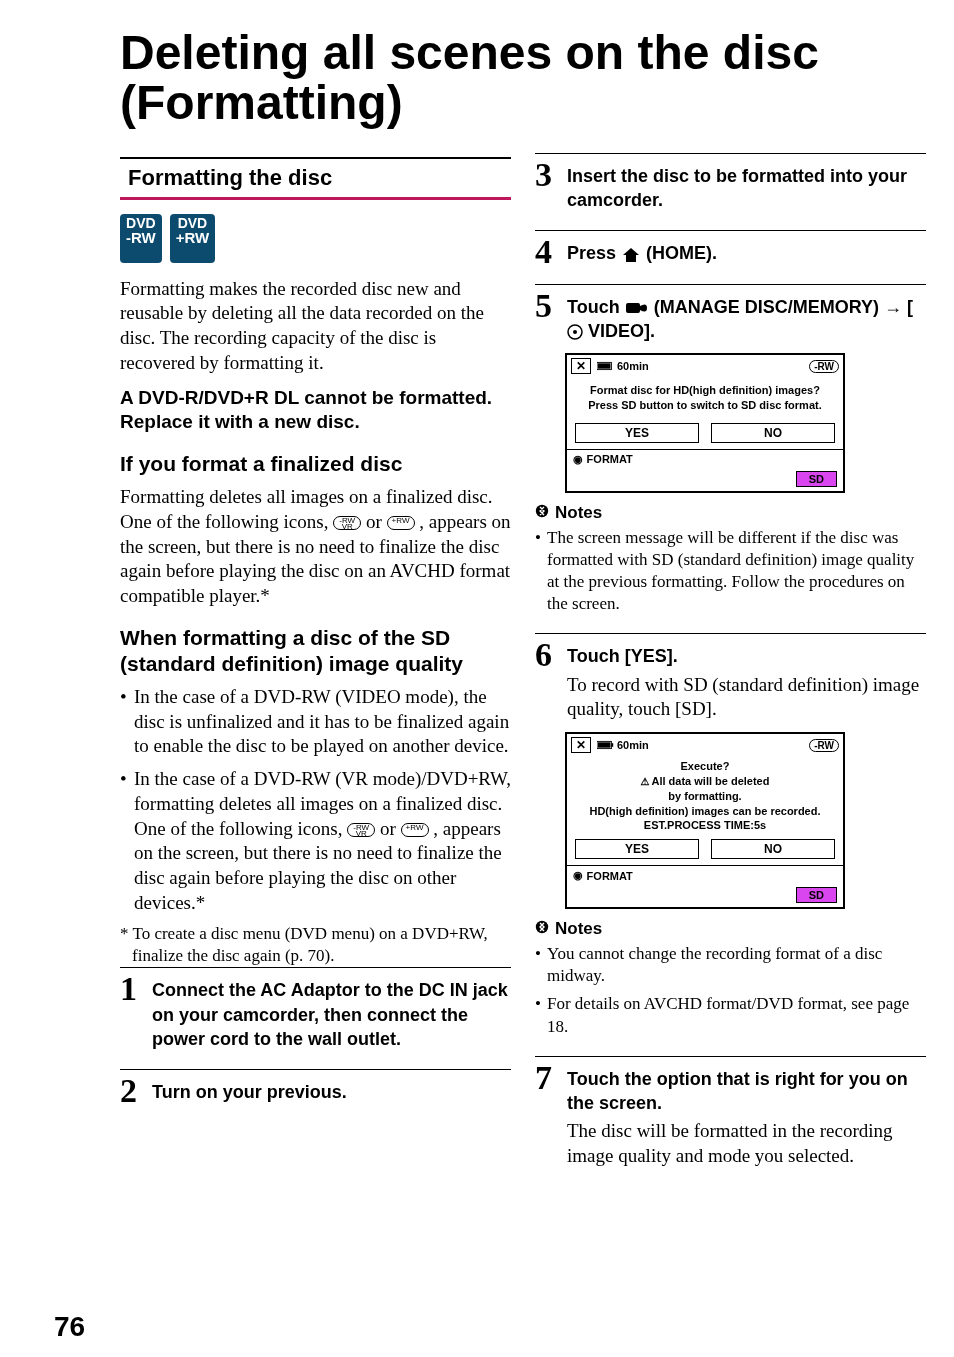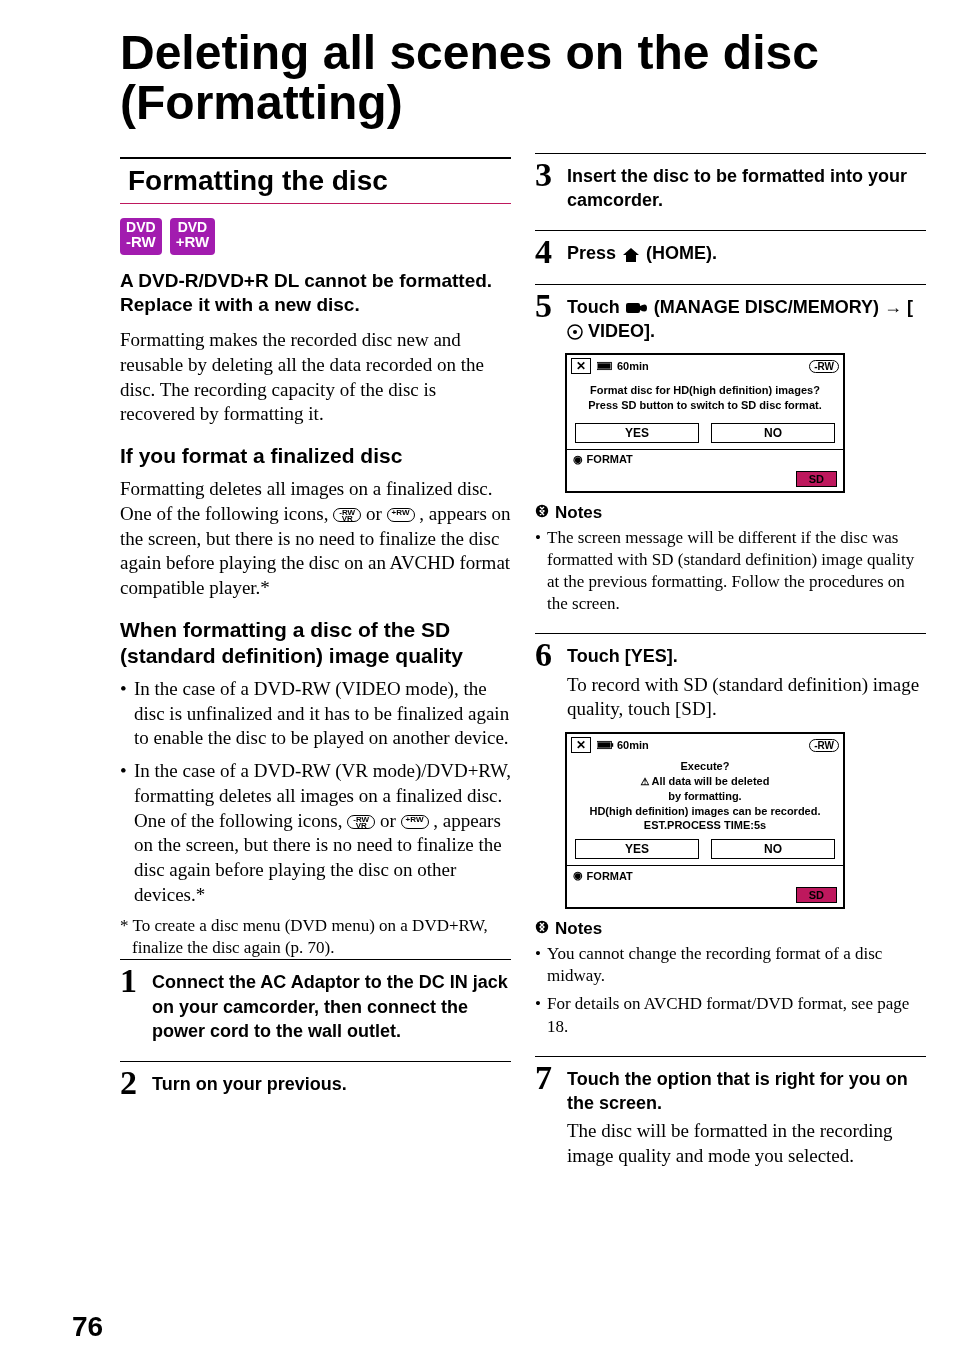"Formatting the disc" .section-bar { border-bottom: 1px solid #be185d -> 3px solid #be185d; font-size: 28px -> 22px }
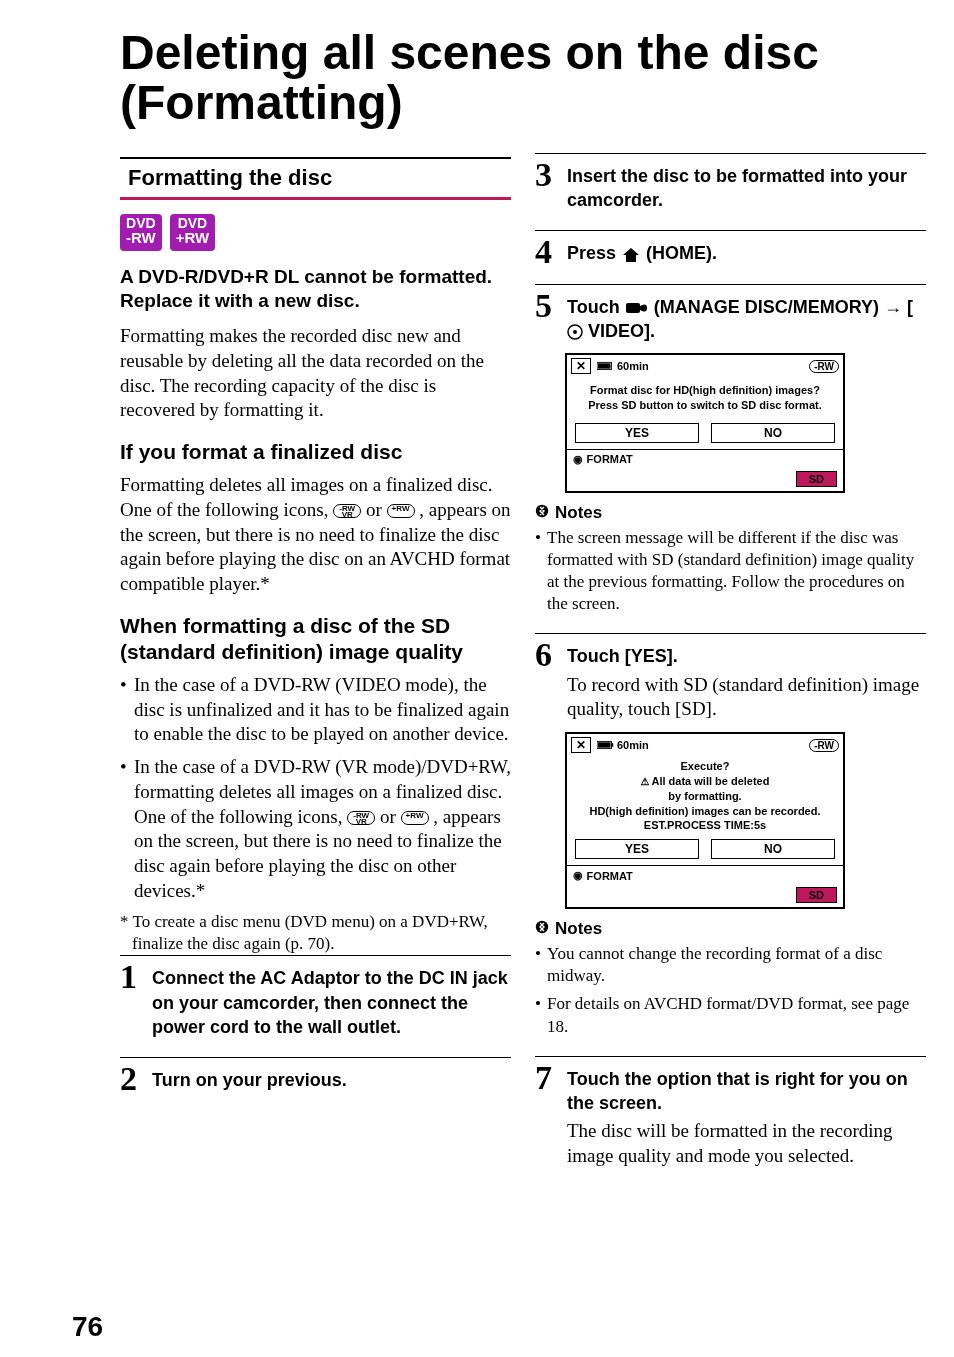"DVD" .badge { background: #a21caf -> #0c4a6e; padding: 2px 6px 6px 6px -> 2px 6px 18px 6px }
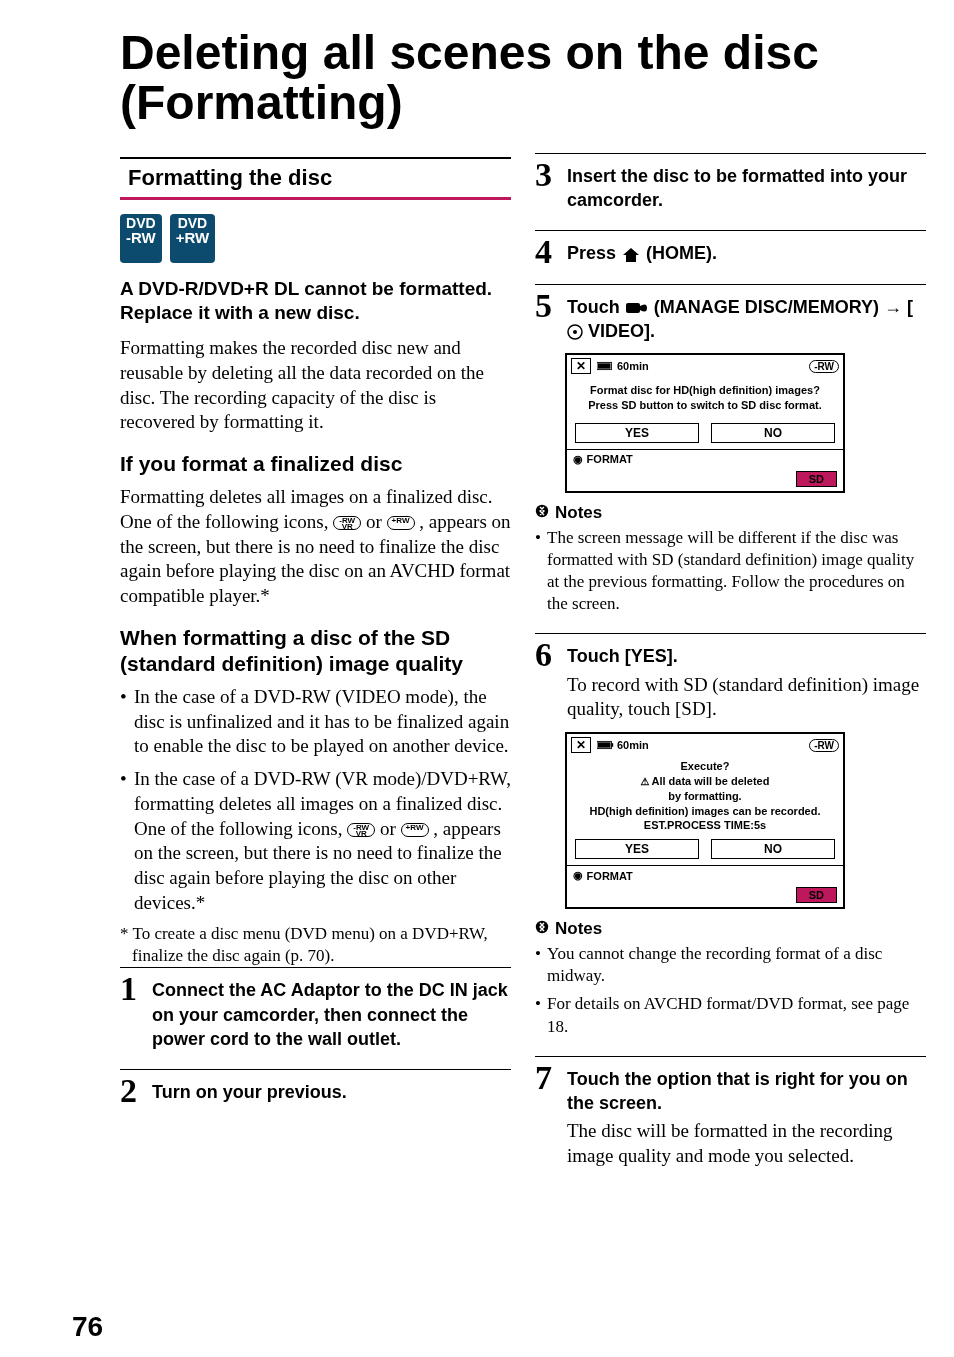"A DVD-R/DVD+R DL cannot be" p.body { order: before "Formatting makes the recorded disc" -> after "Formatting makes the recorded disc" }
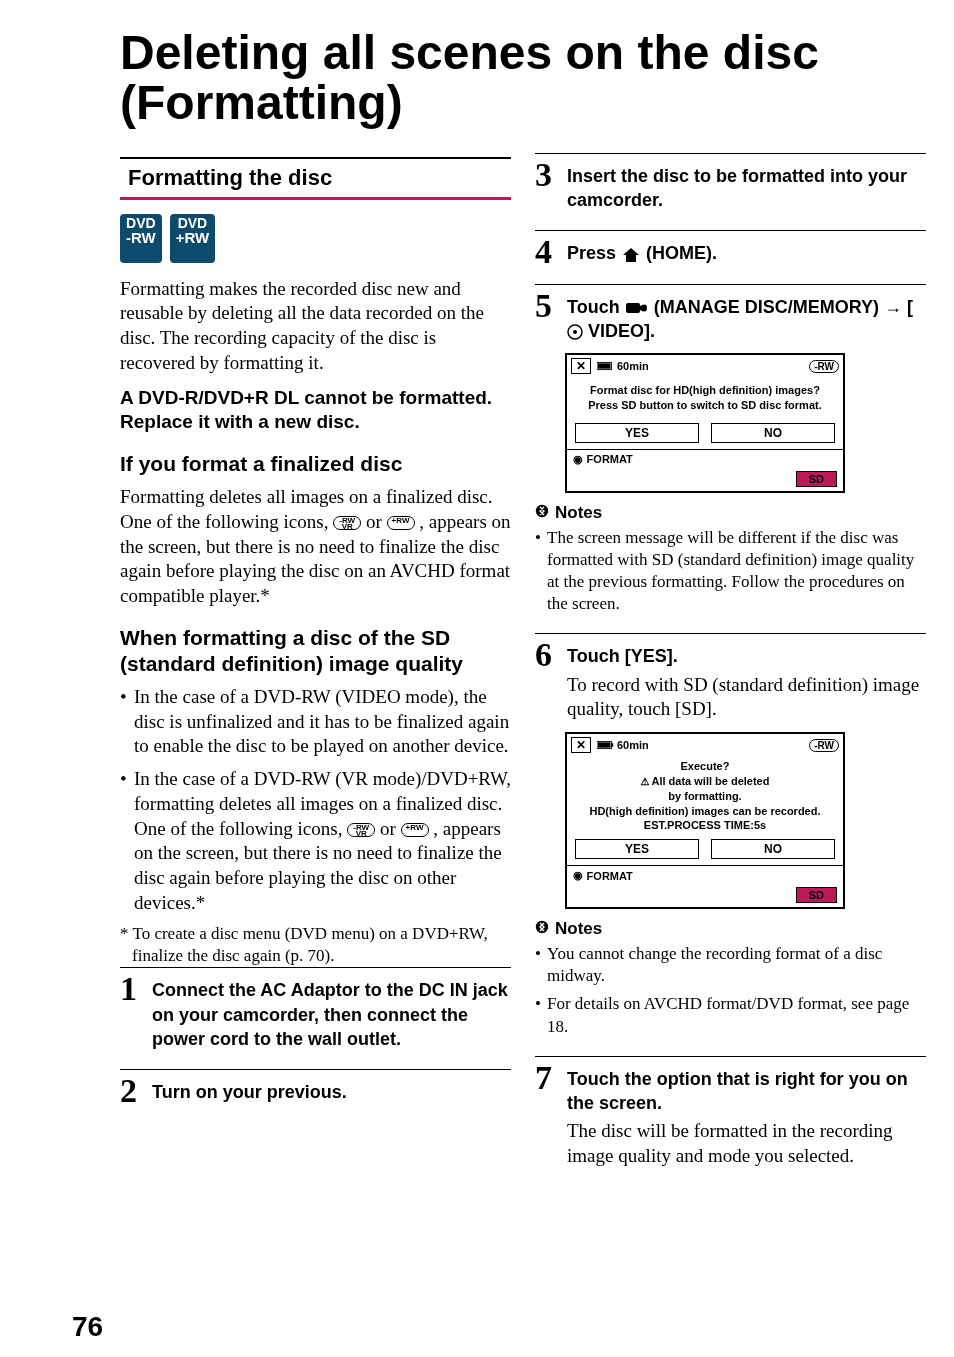"SD" .lcd .chip { background: #be185d -> #d946ef }
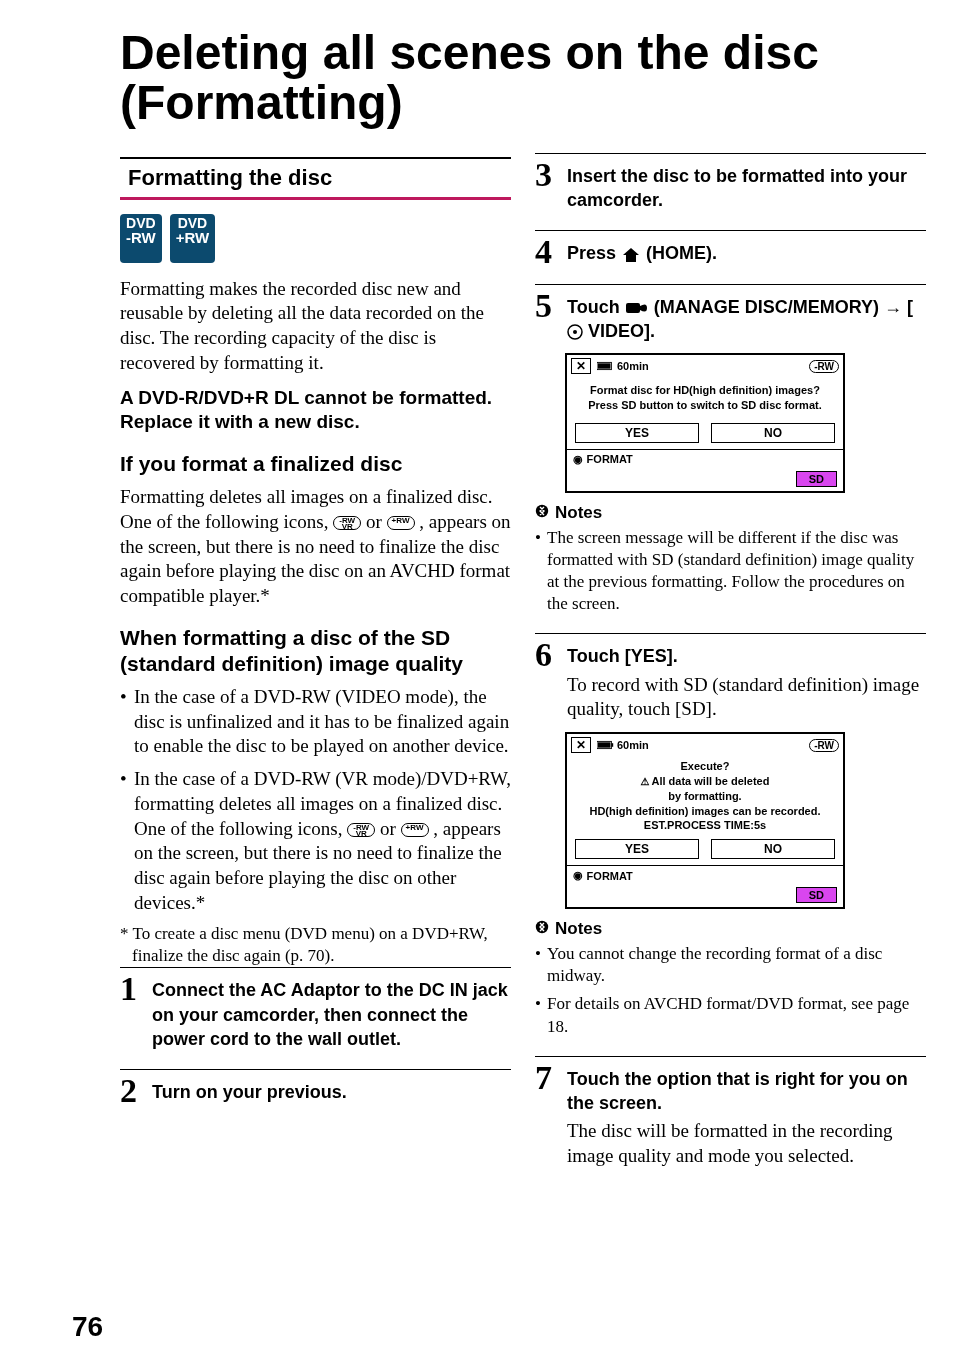"-RW VR" .icon-stack { font-weight: 700 -> 400 }
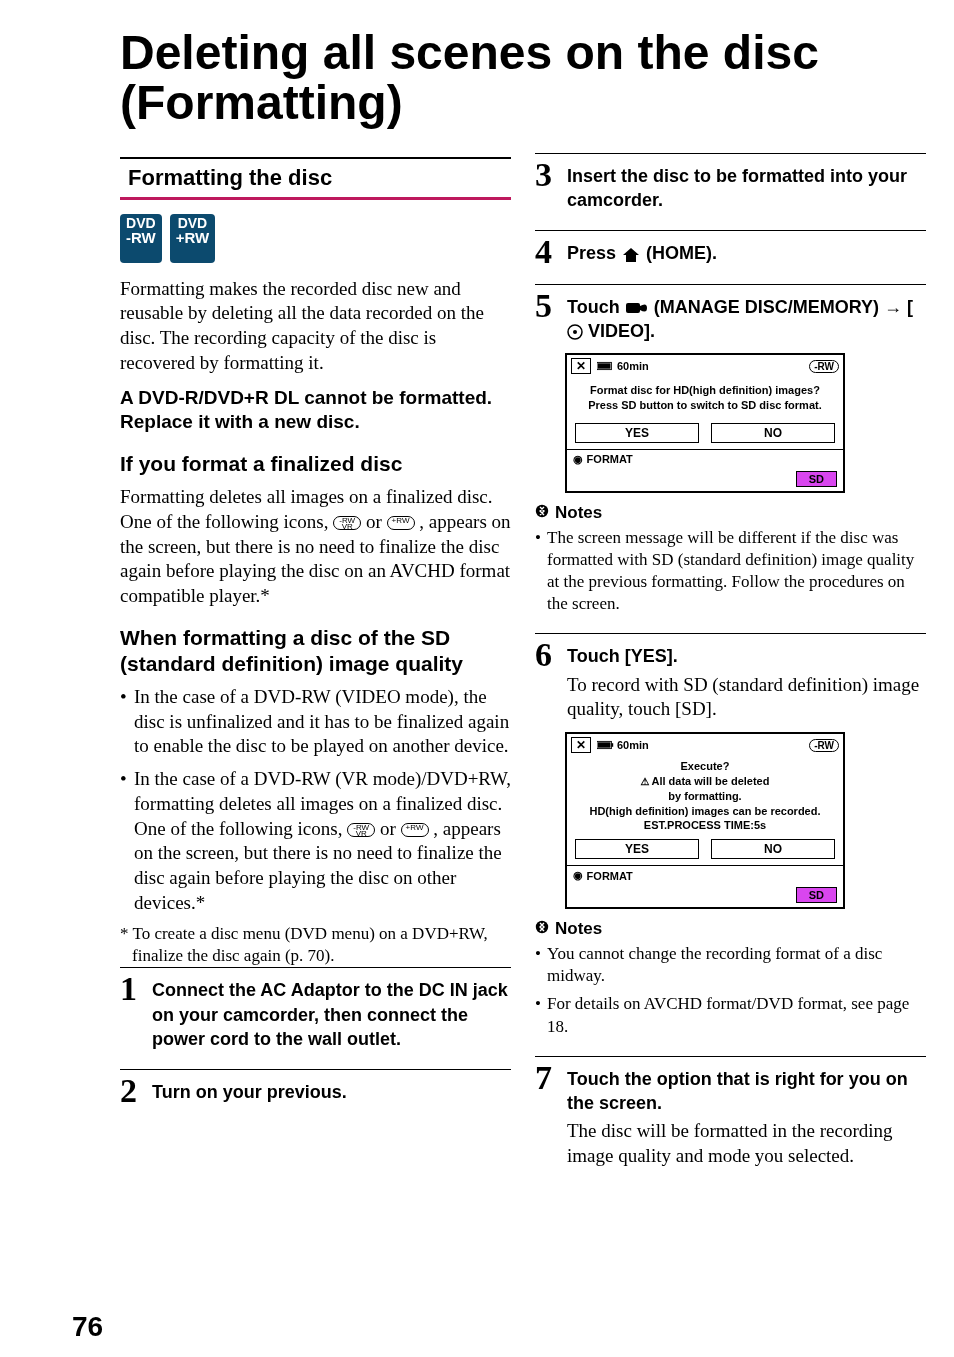"76" .pagenum { left: 52px -> 34px }
